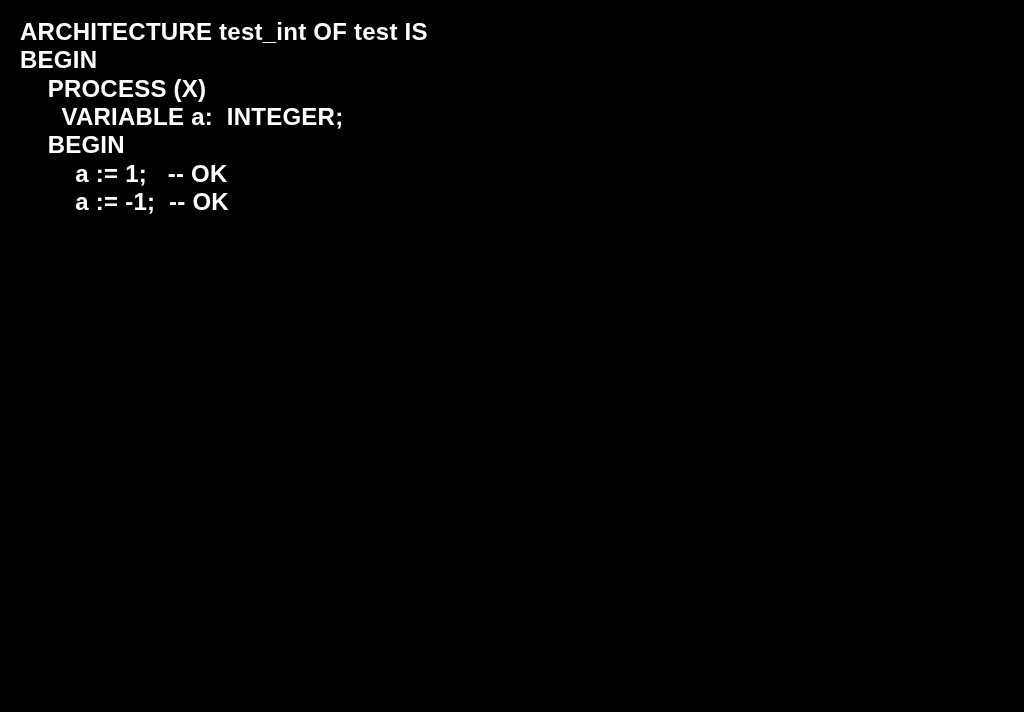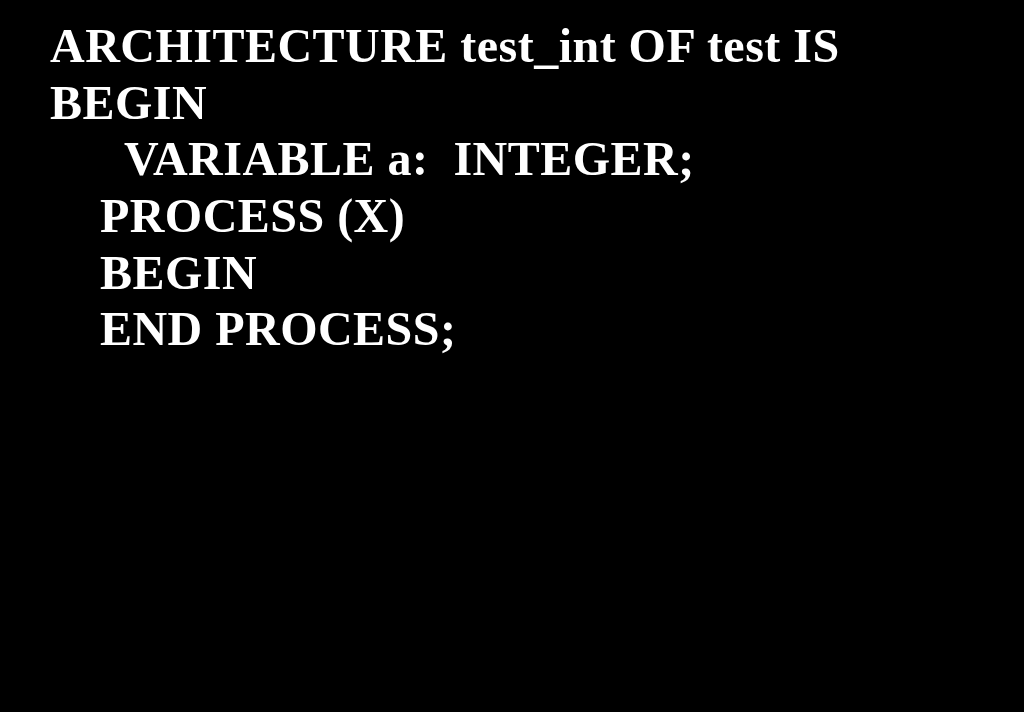"ARCHITECTURE test_int OF test IS" .code-line { font-family: Liberation Serif, serif -> Liberation Sans, sans-serif; font-size: 48px -> 24px; margin-left: 30px -> none }
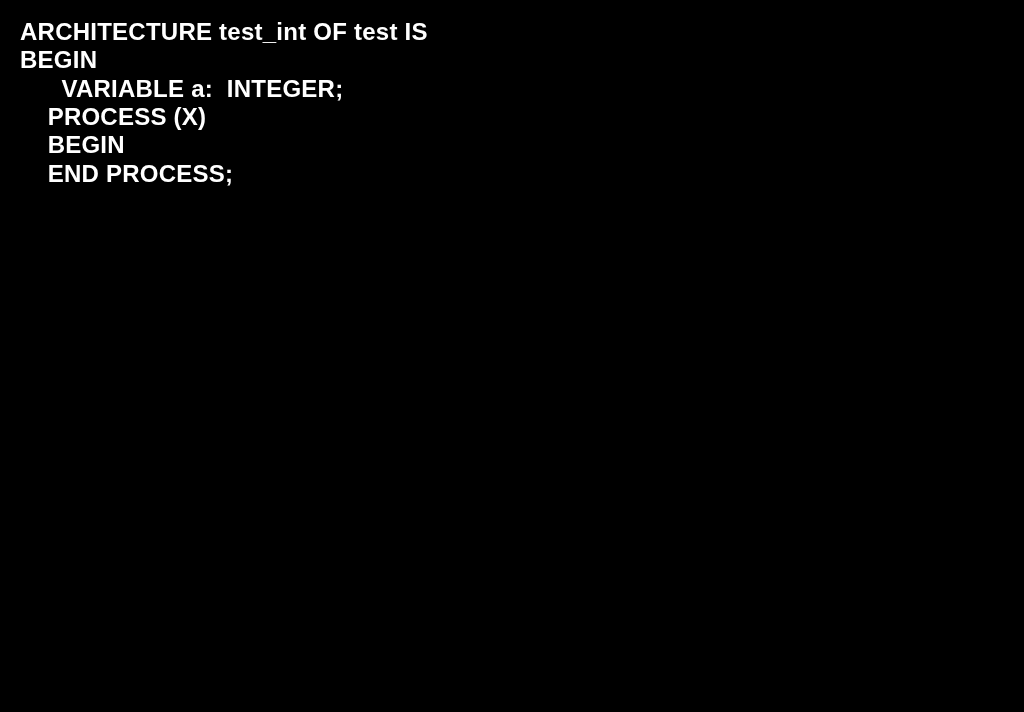"VARIABLE a: INTEGER;" div.code-line { order: before "PROCESS (X)" -> after "PROCESS (X)" }
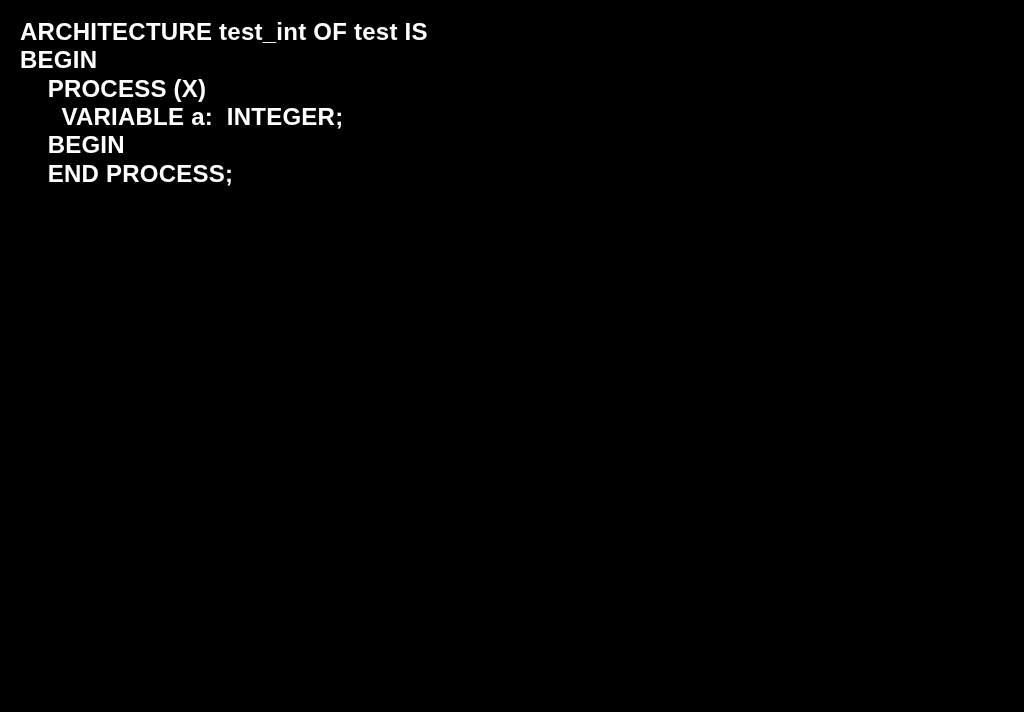"a := 1; -- OK" div.code-line { html: none -> <div> a := 1; -- OK</div> }
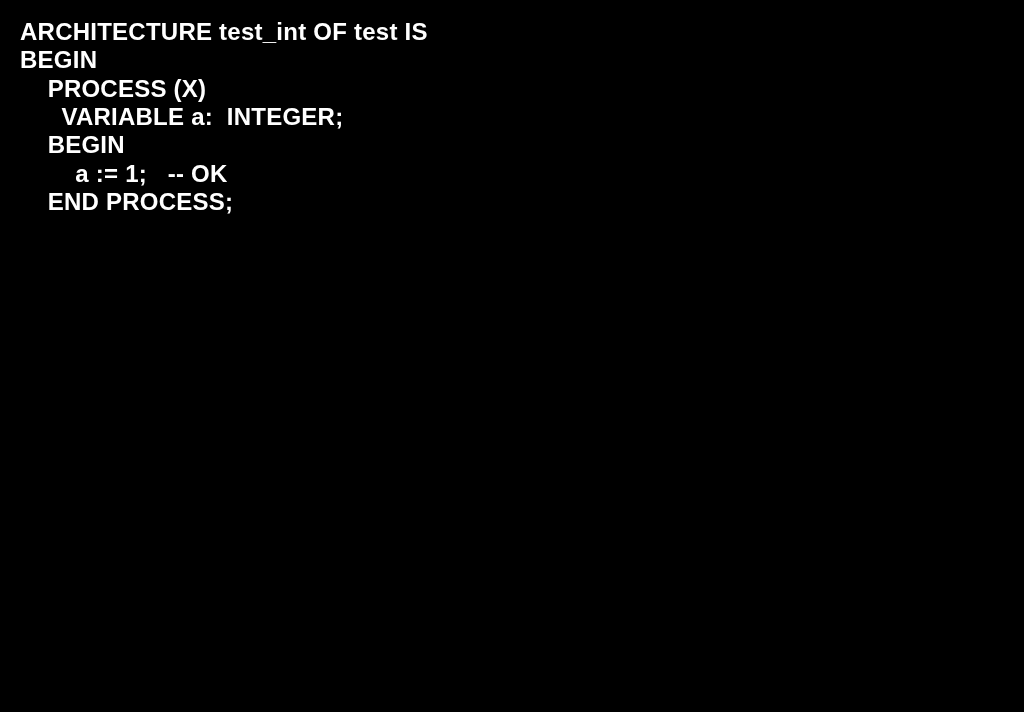"a := -1; -- OK" div.code-line { html: none -> <div> a := -1; -- OK</div> }
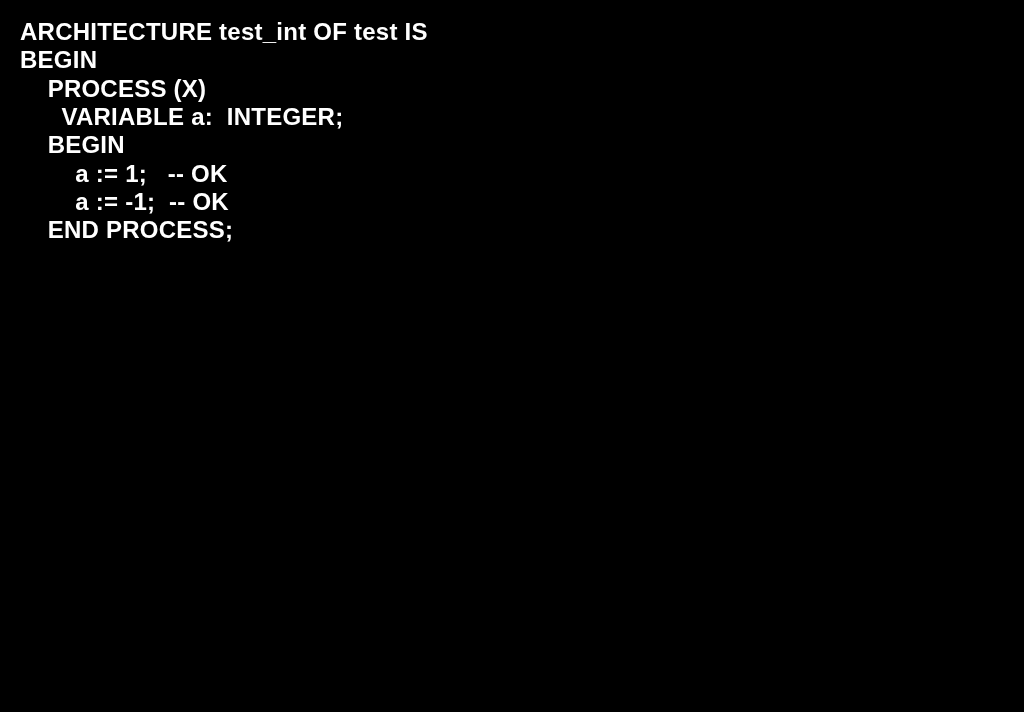"END PROCESS;" div.code-line { html: <div> END PROCESS;</div> -> none }
